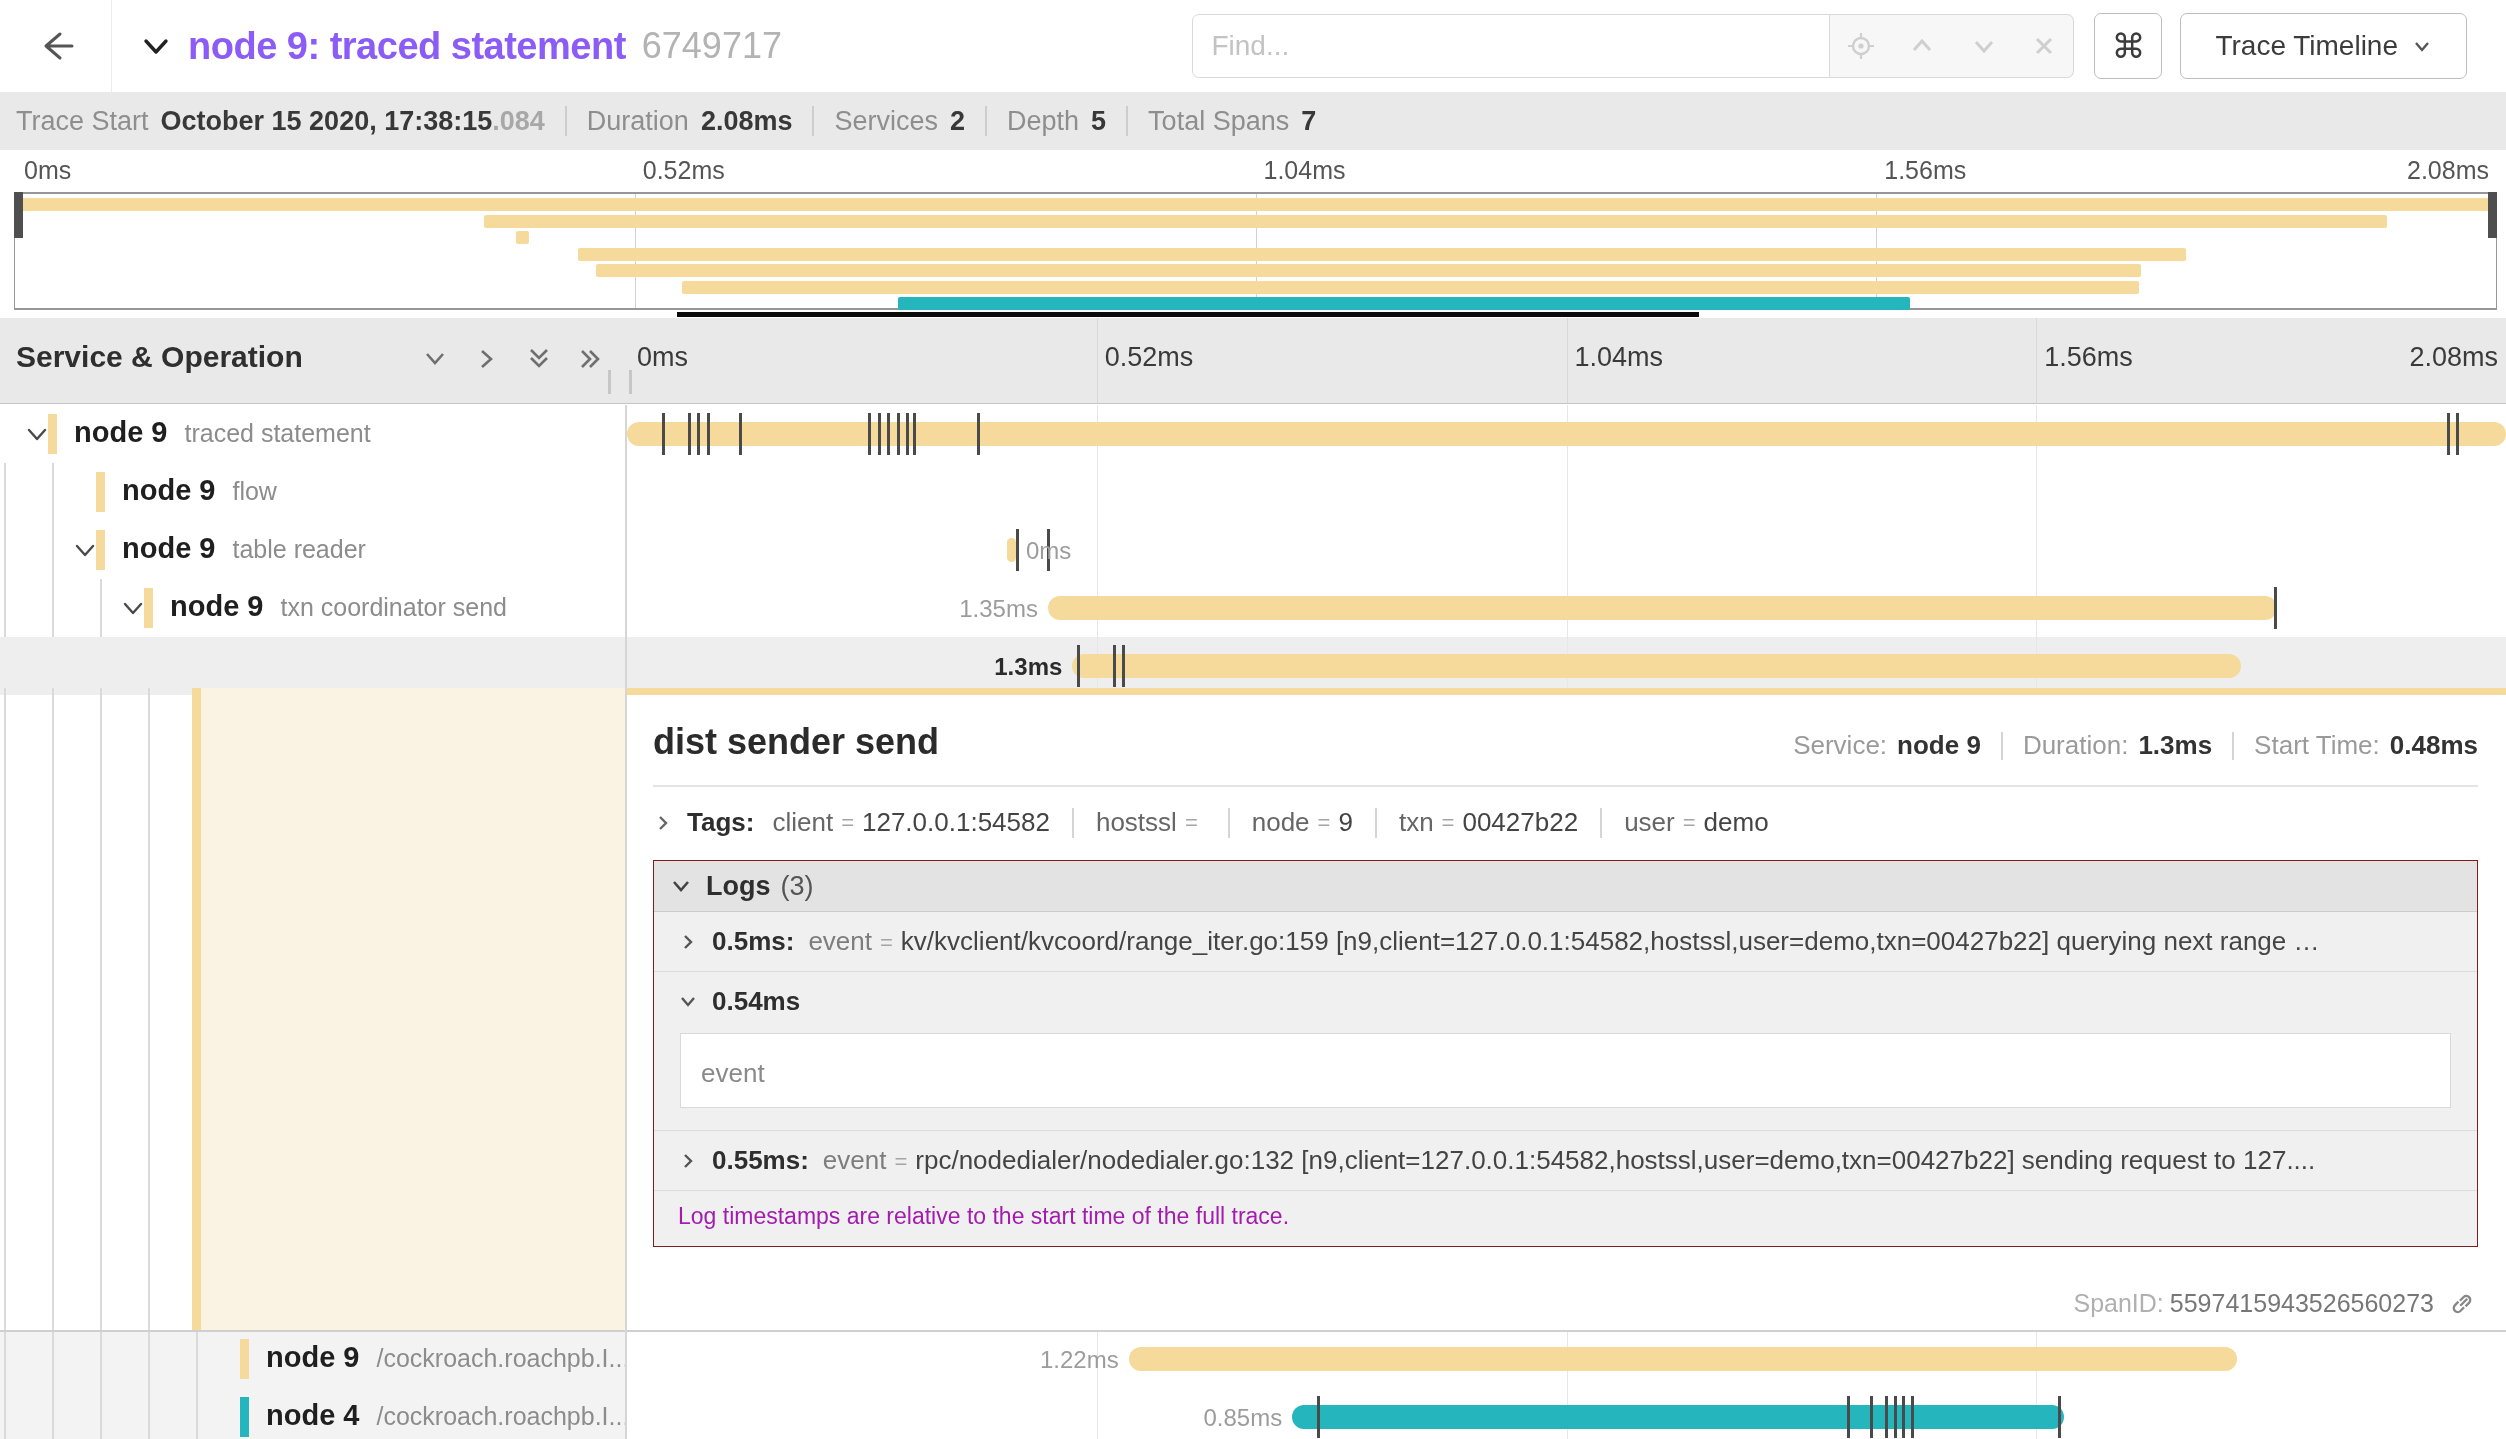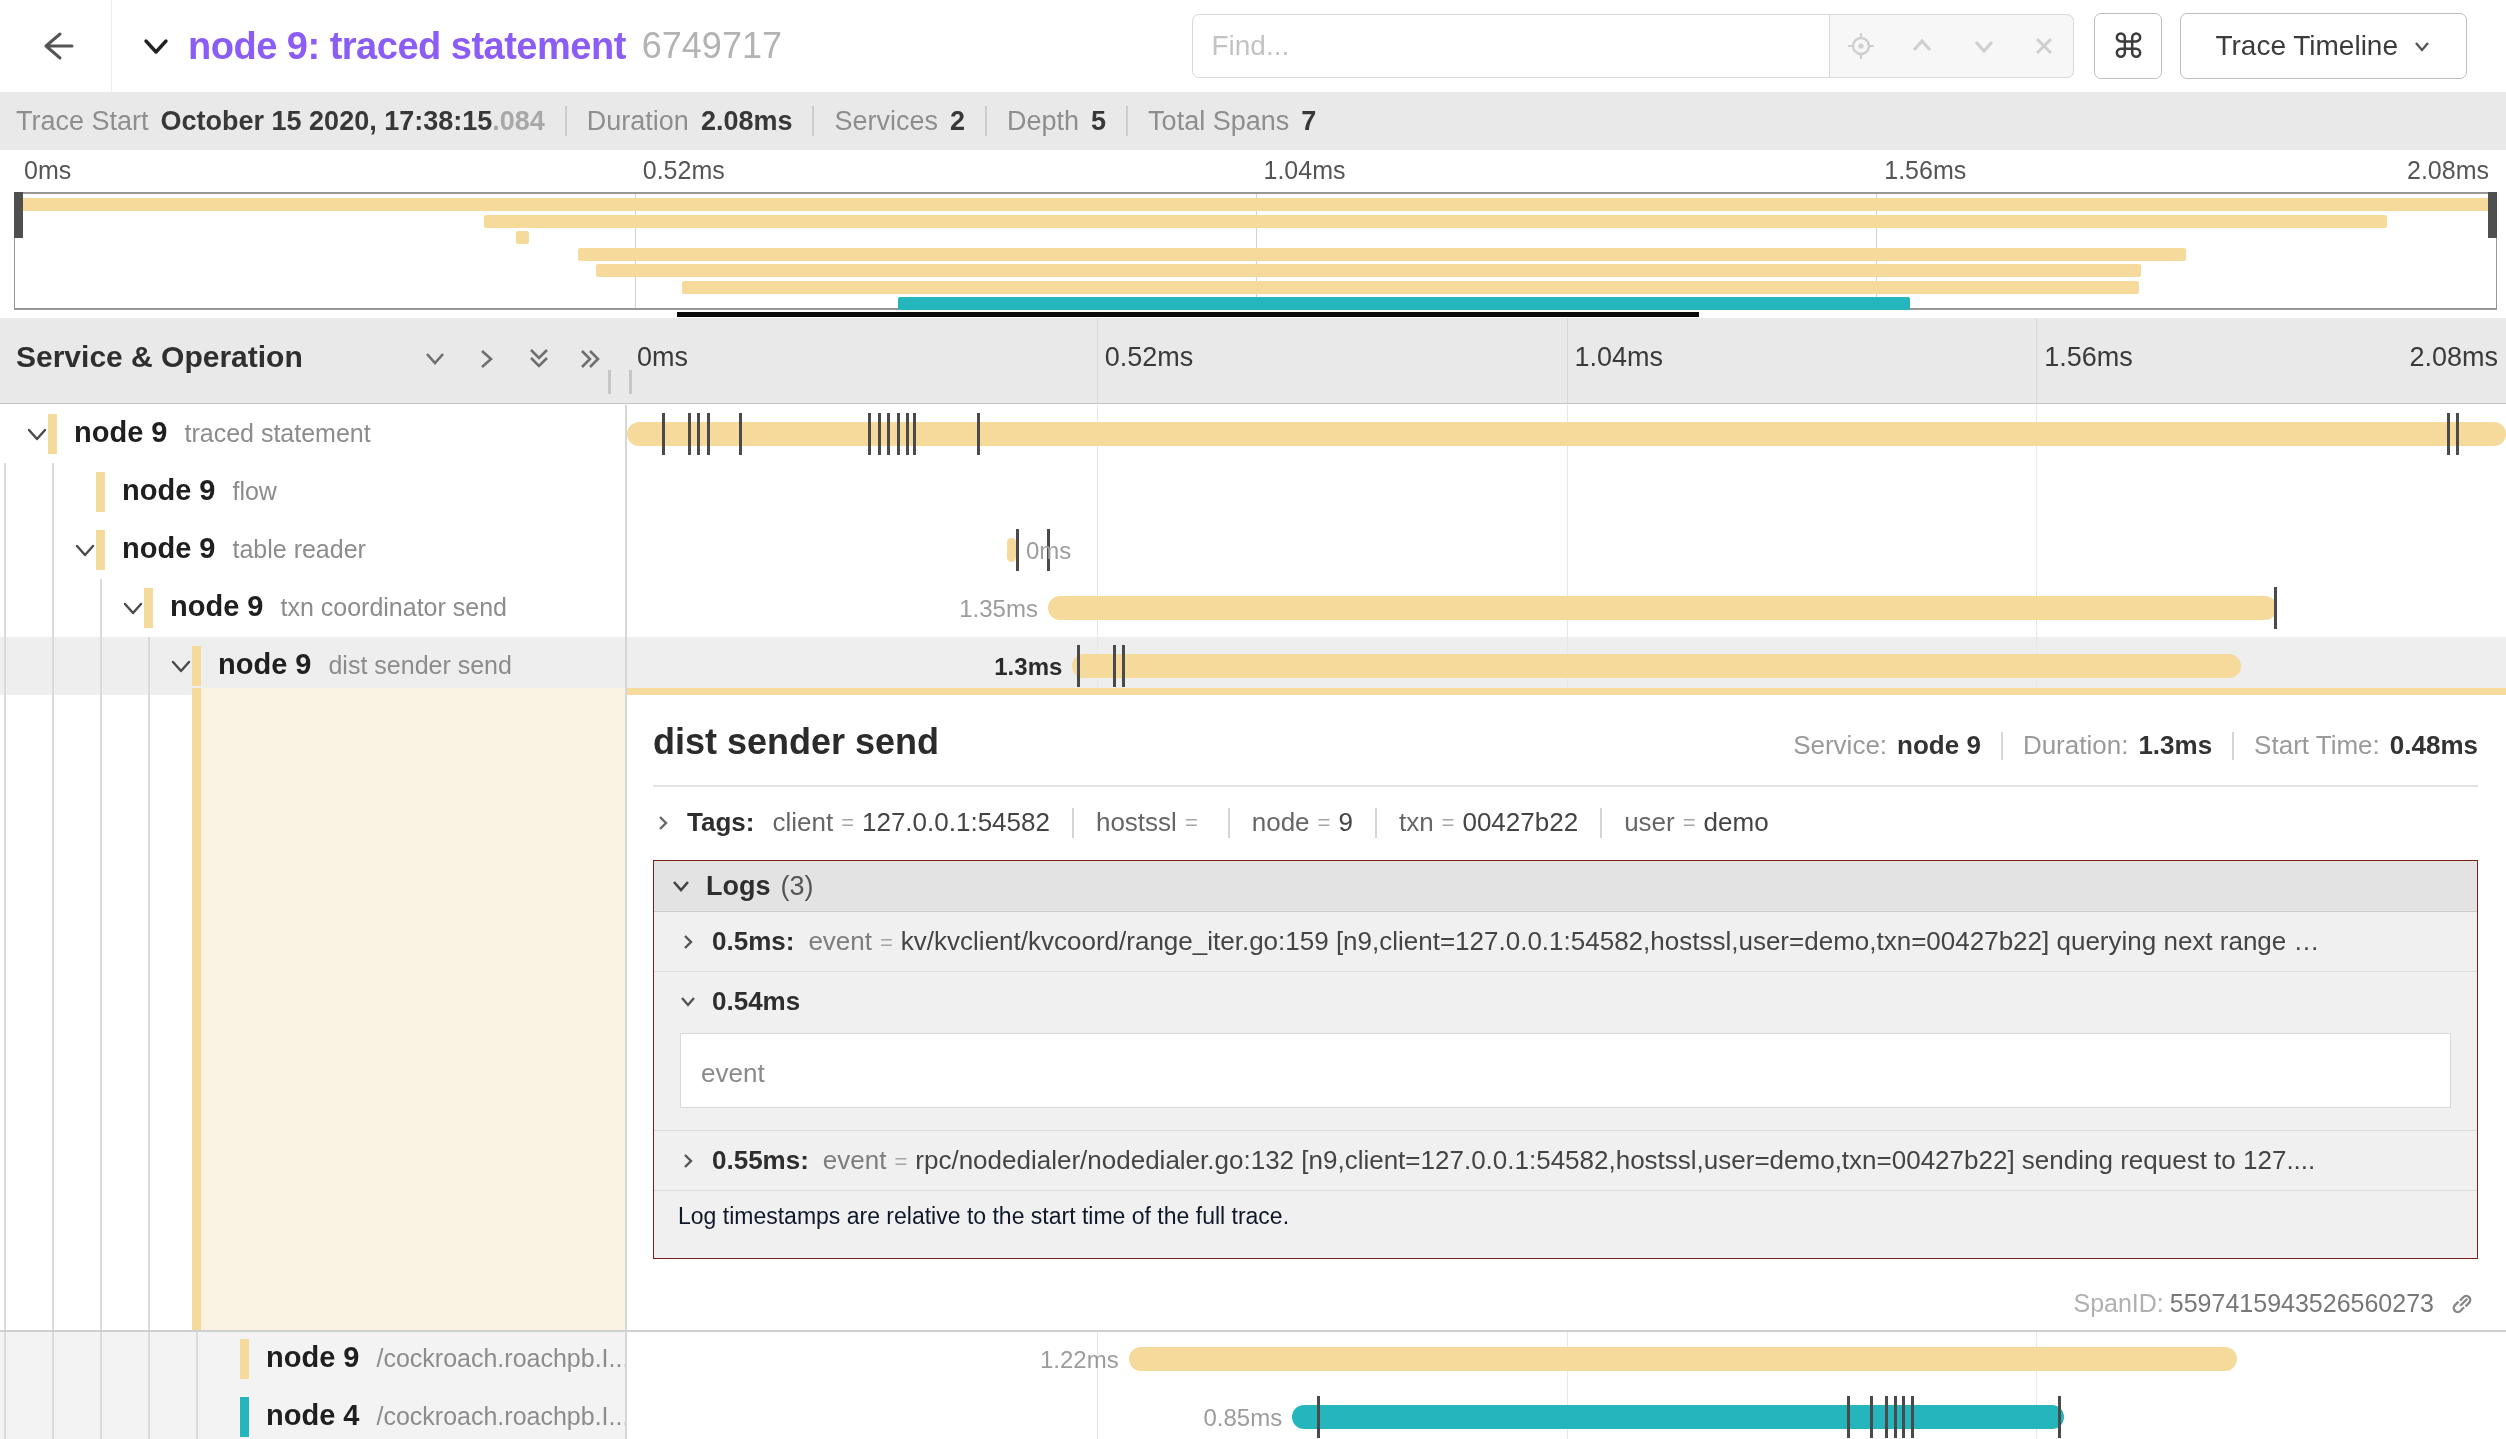"node 9 dist sender send" div.name-cell { html: <div> <div></div> <div></div> <div></div> <div></div> <span> <svg> <polyline></polyline> </svg> </span> <div></div> <span>node 9<span>dist sender send</span></span> </div> -> none }
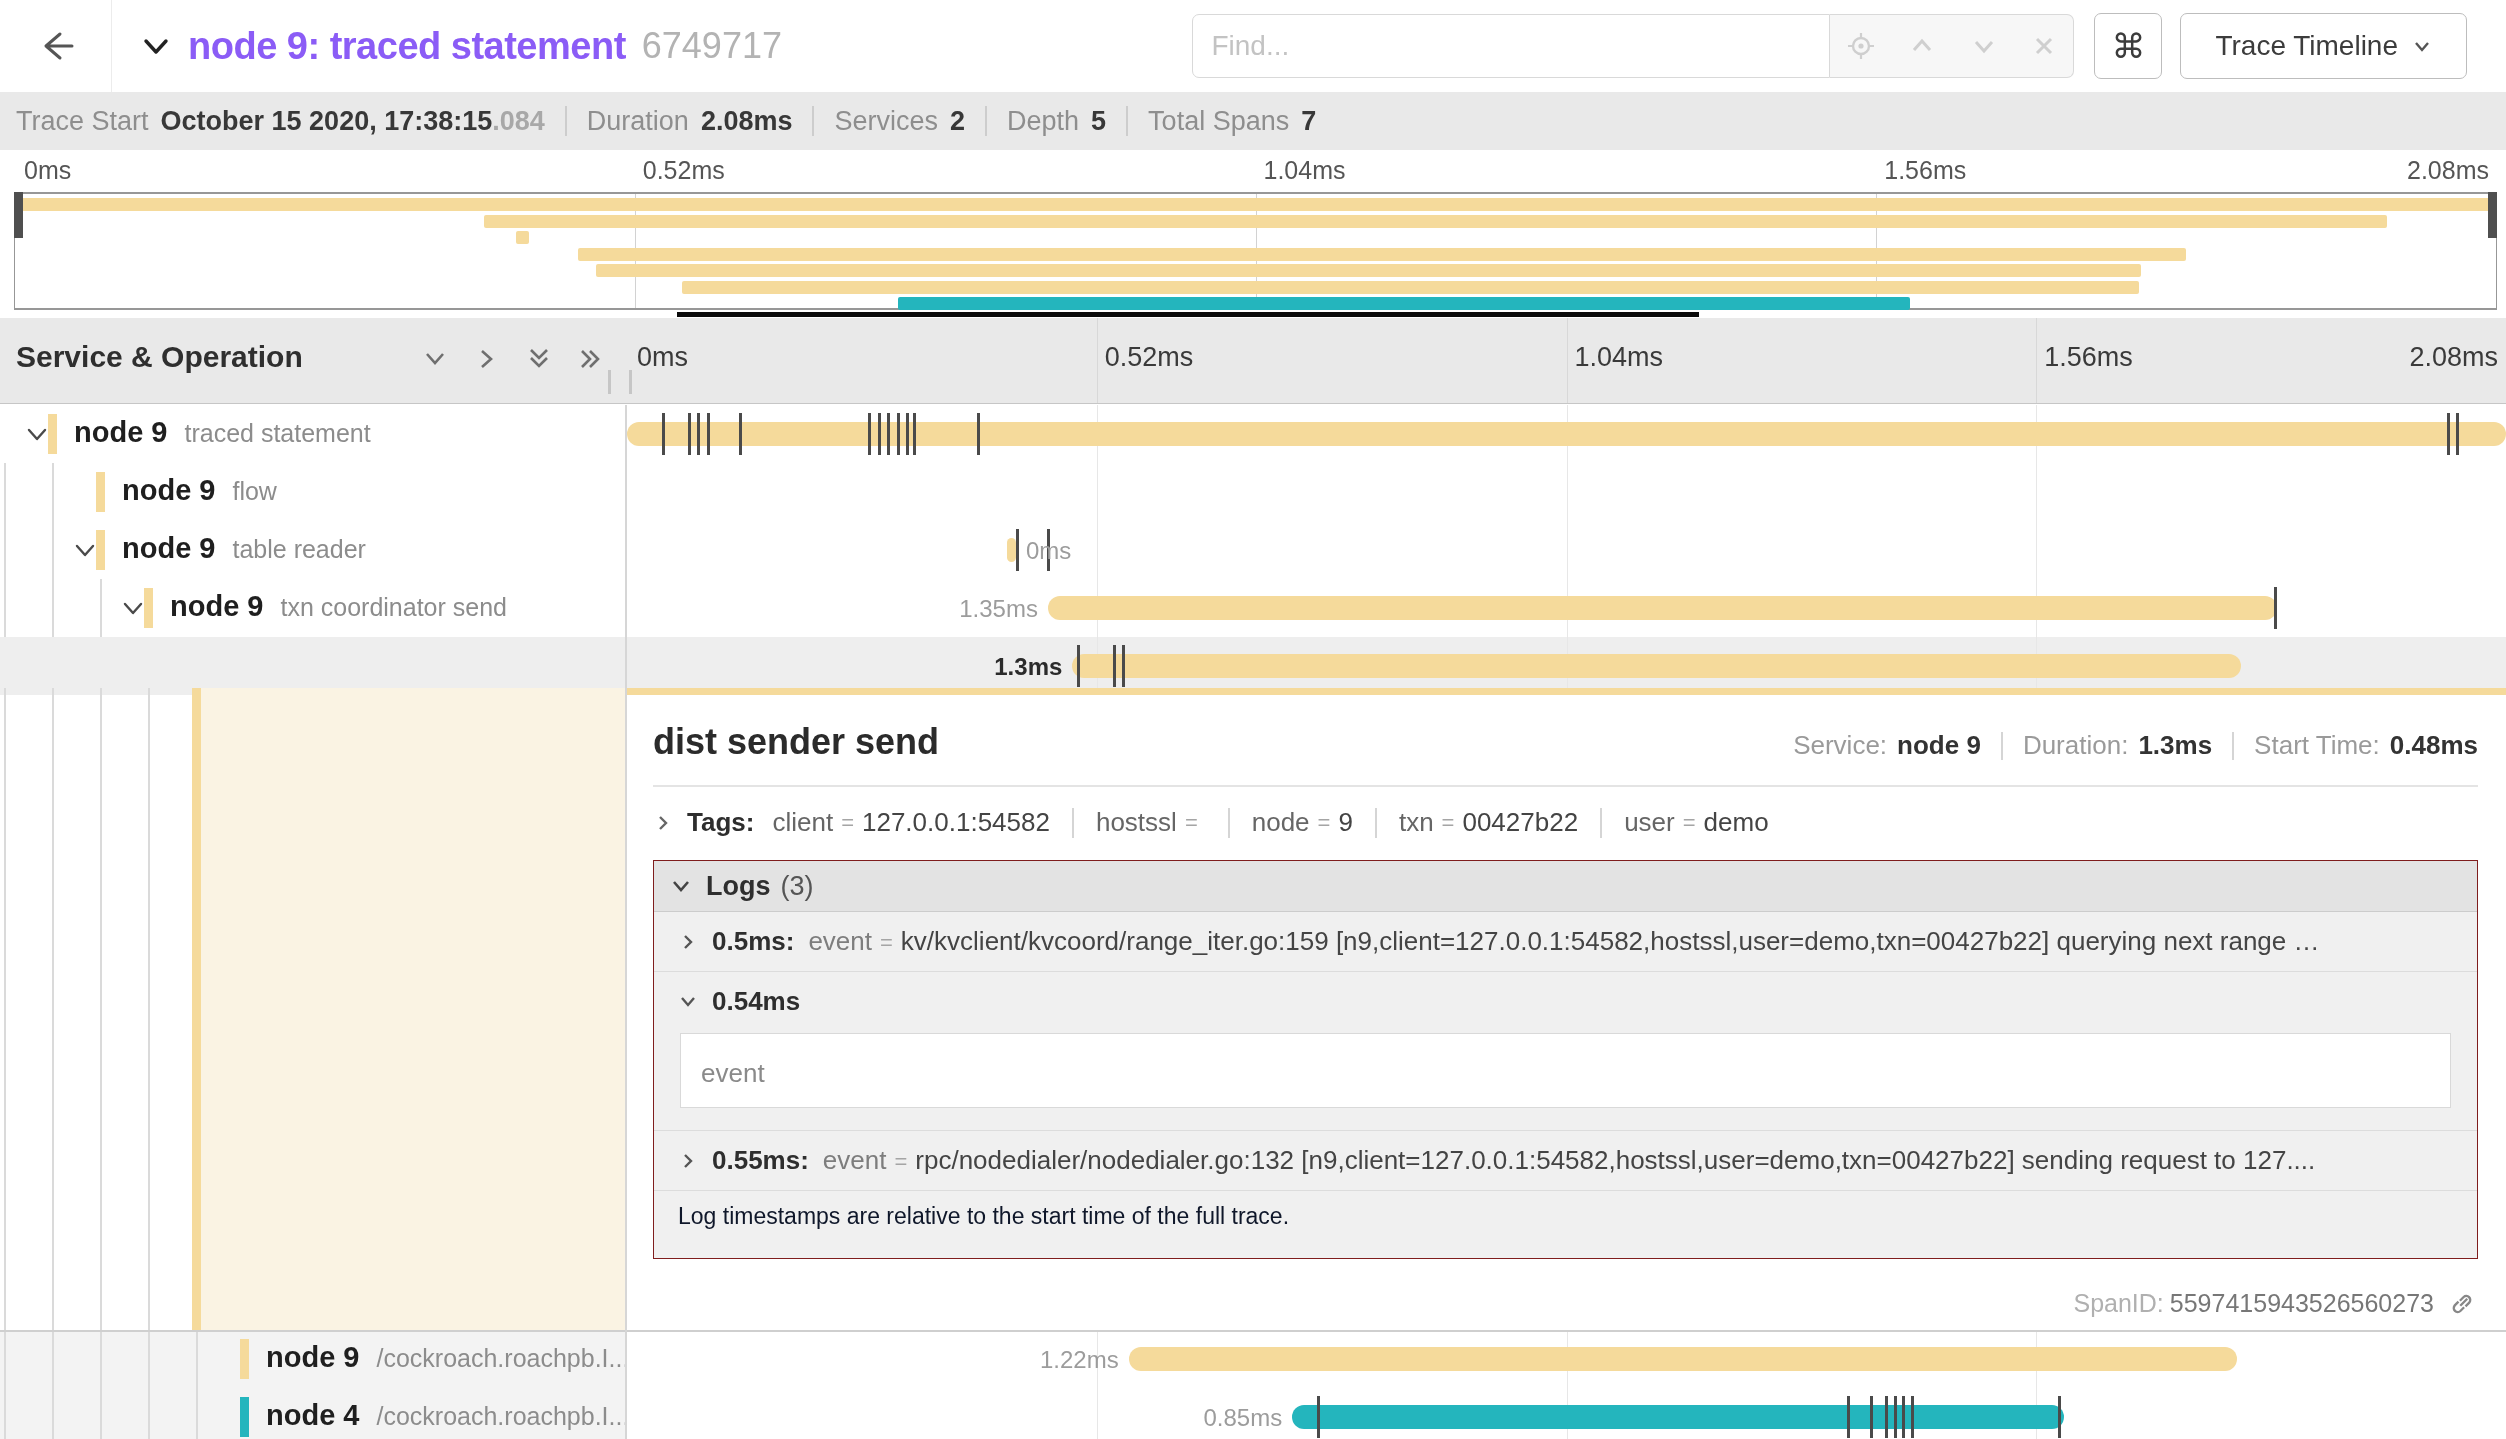"Log timestamps are relative to" .logs-foot { color: #0f172a -> #a21caf; padding: 12px 24px 28px 24px -> 12px 24px 16px 24px }
